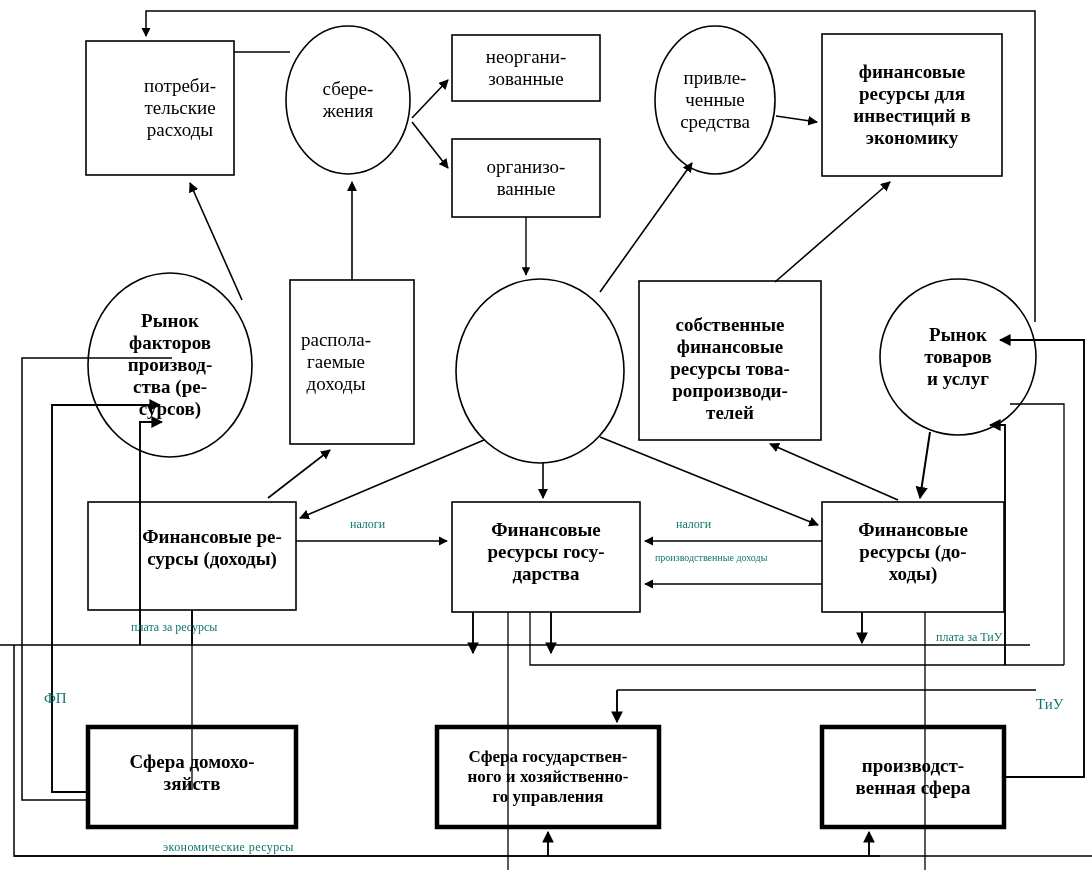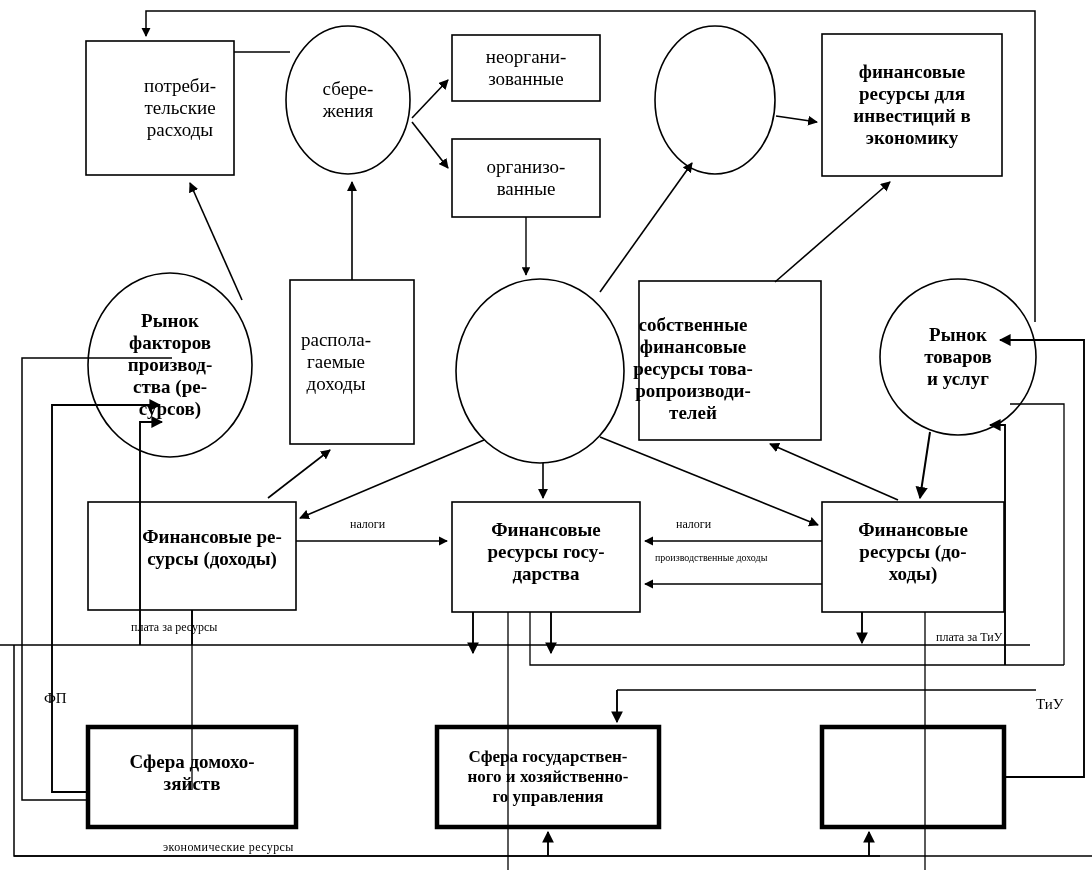"привле-" div.node-label { html: none -> <div> <span>привле- ченные средства</span> </div> }
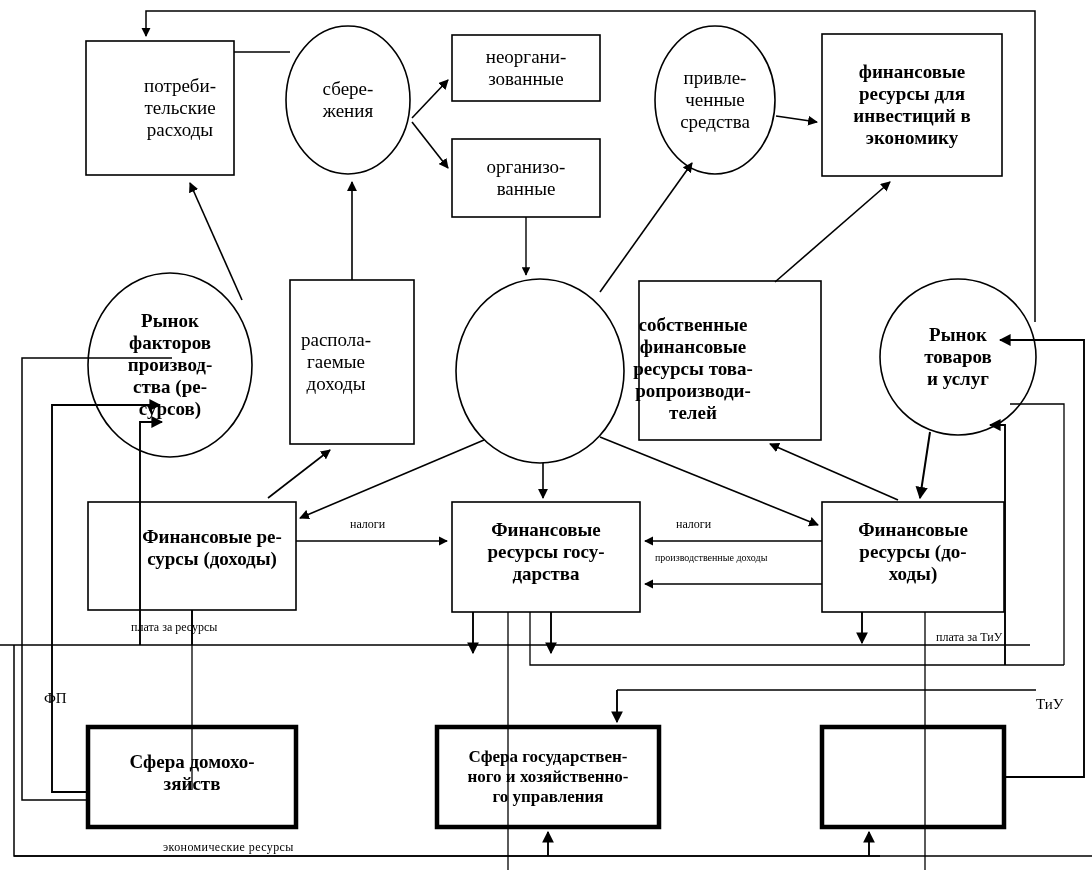"собственные" div.node-label { left: 602px -> 639px }
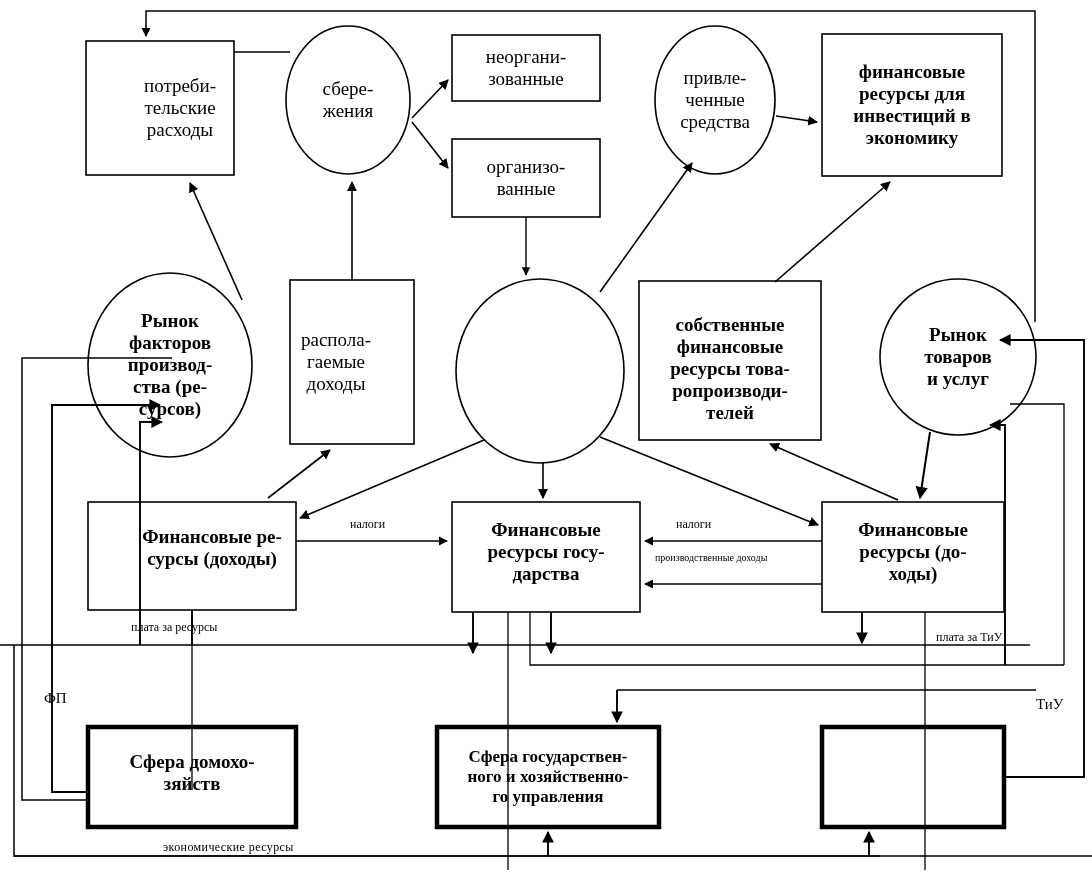"налоги" .edge-label { color: #000000 -> #0f766e }
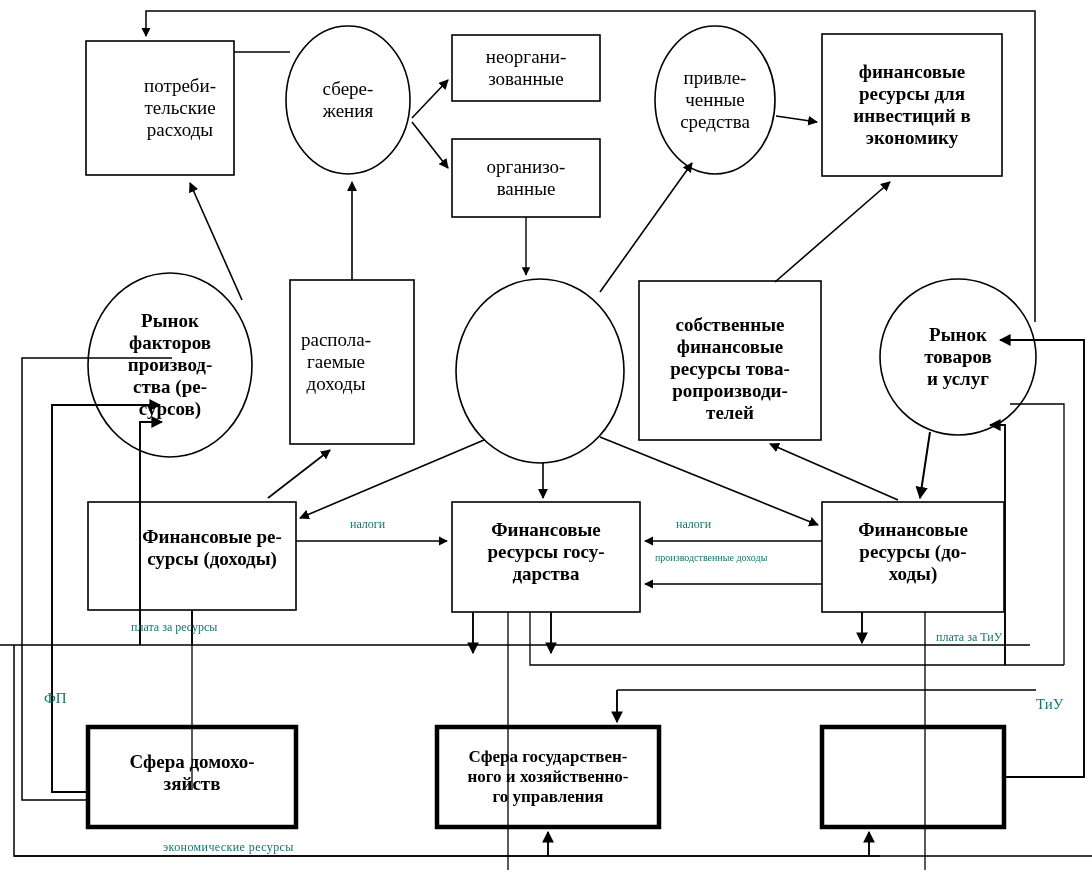"производст-" div.node-label { html: none -> <div> <span>производст- венная сфера</span> </div> }
